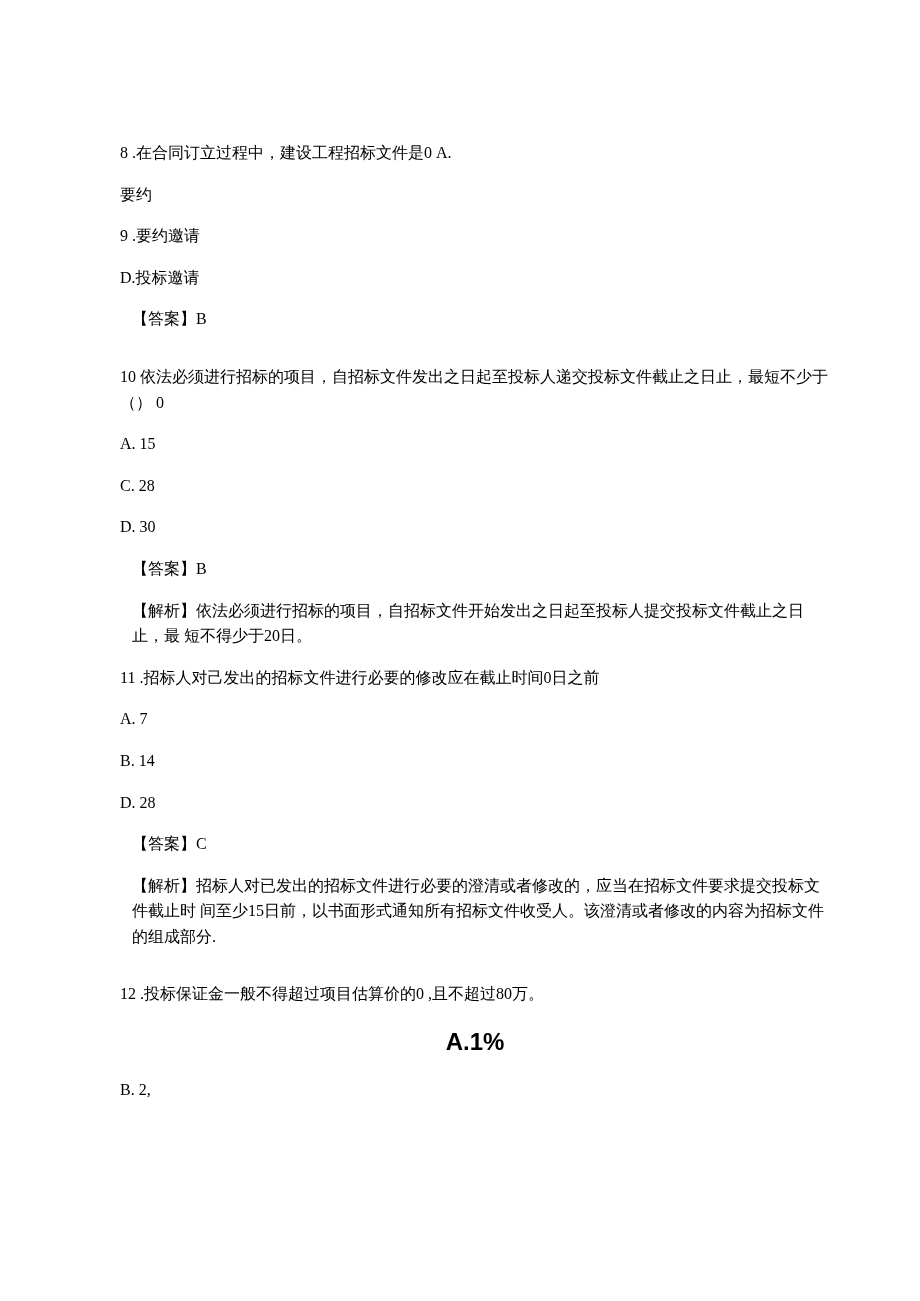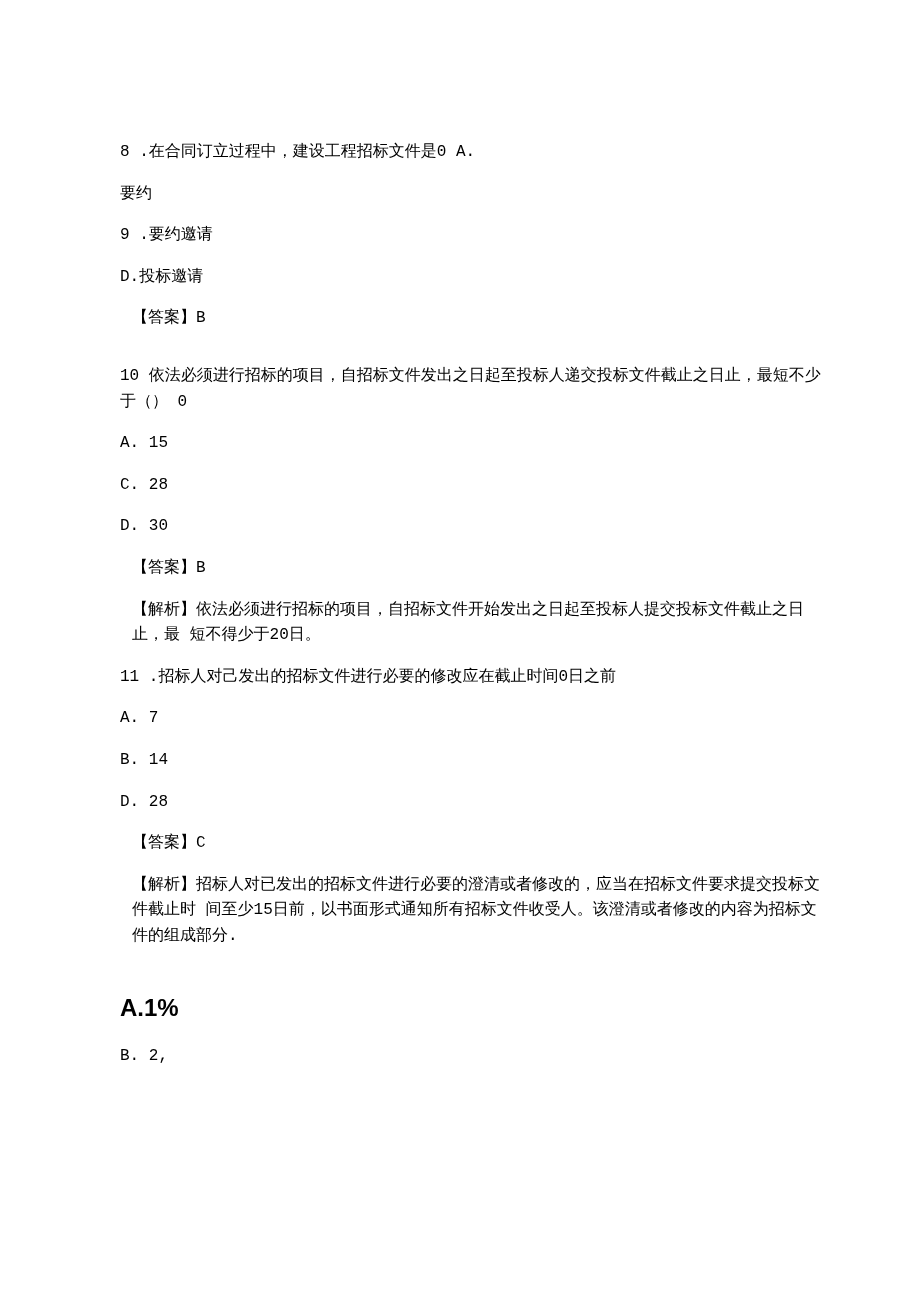"8 .在合同订立过程中，建设工程招标文件是0 A." .line { font-family: Liberation Mono, monospace -> none }
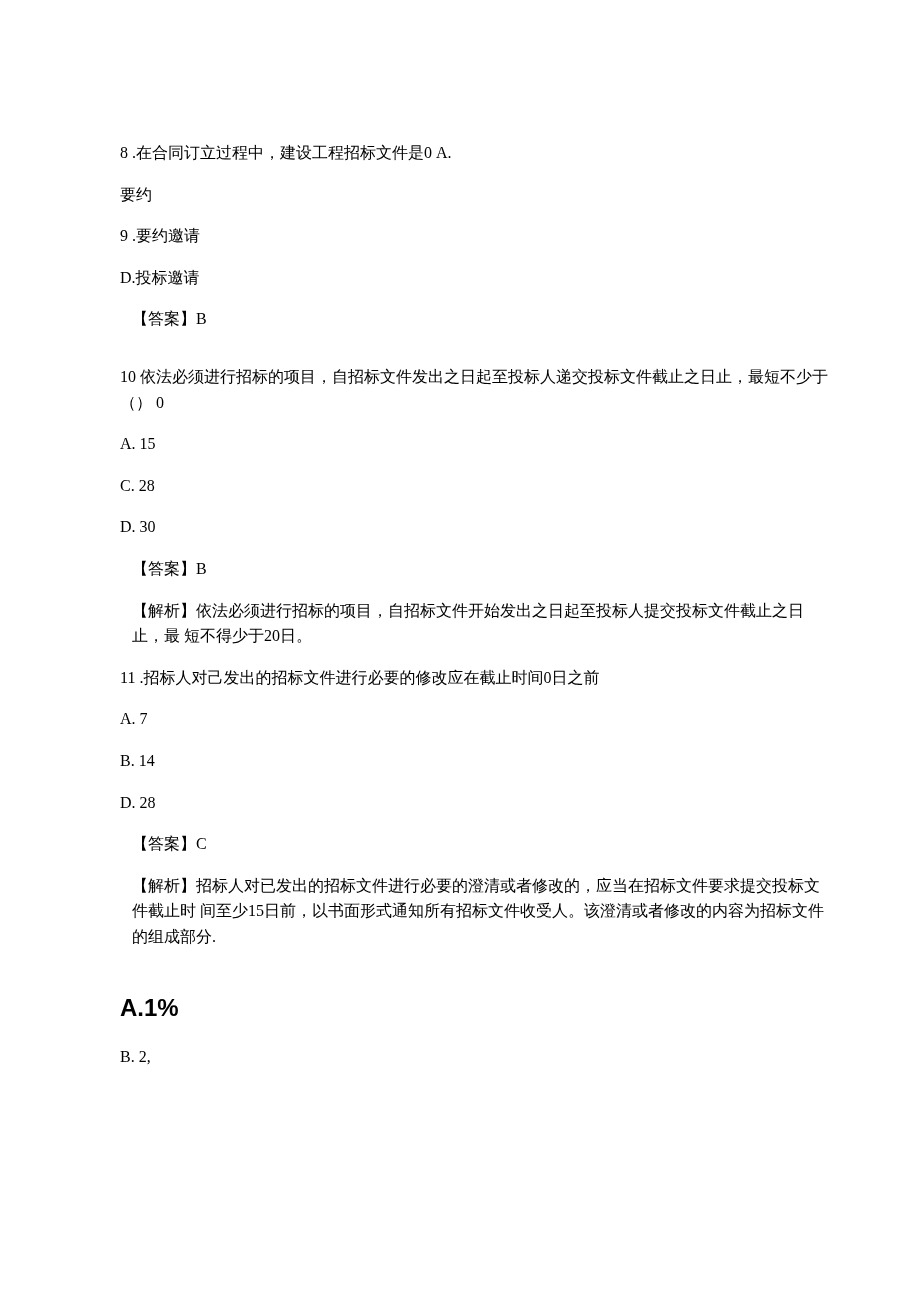"12 .投标保证金一般不得超过项目估算价的0 ,且不超过80万。" p.line { html: none -> <p>12 .投标保证金一般不得超过项目估算价的0 ,且不超过80万。</p> }
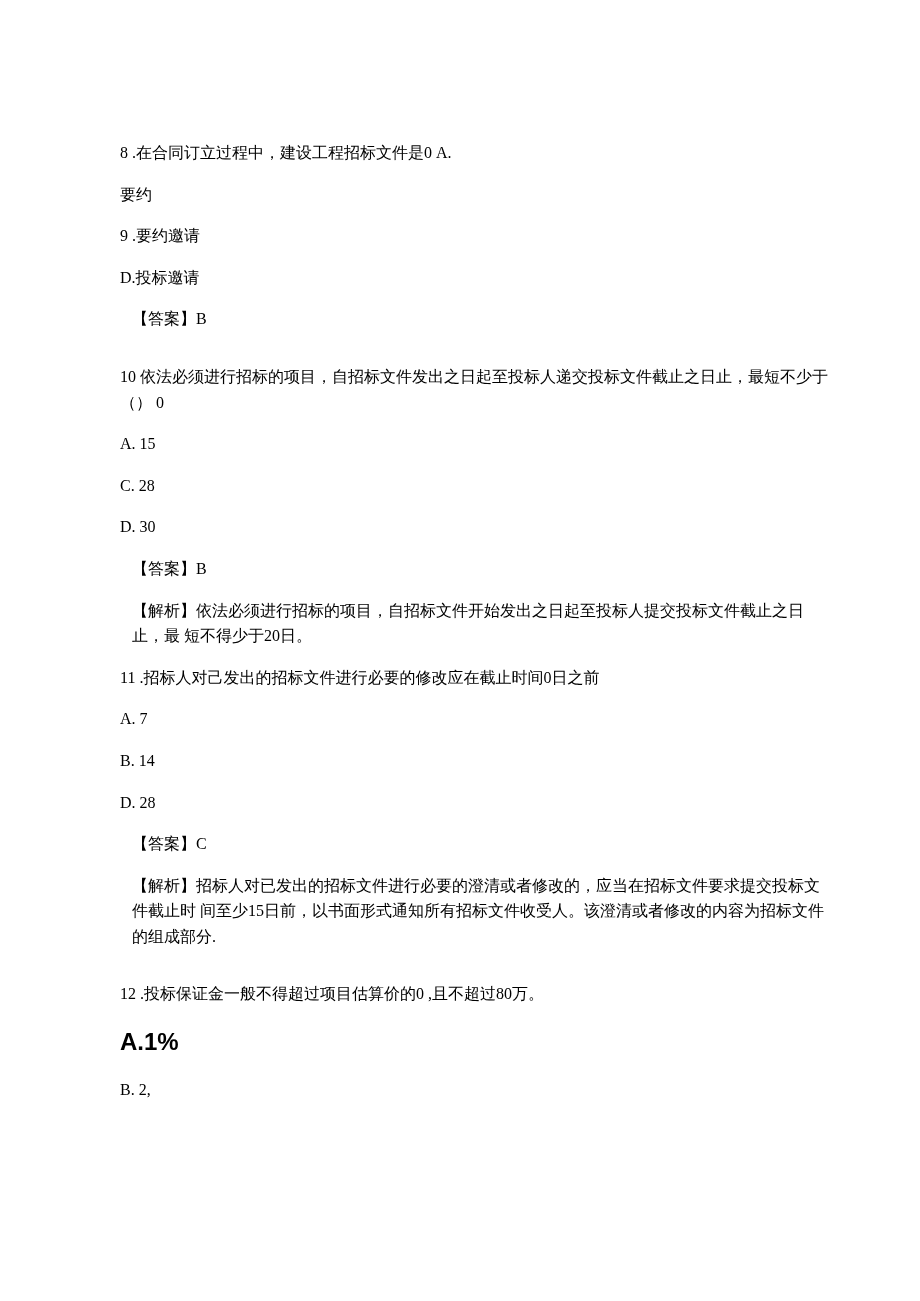"A.1%" .big { text-align: none -> center }
